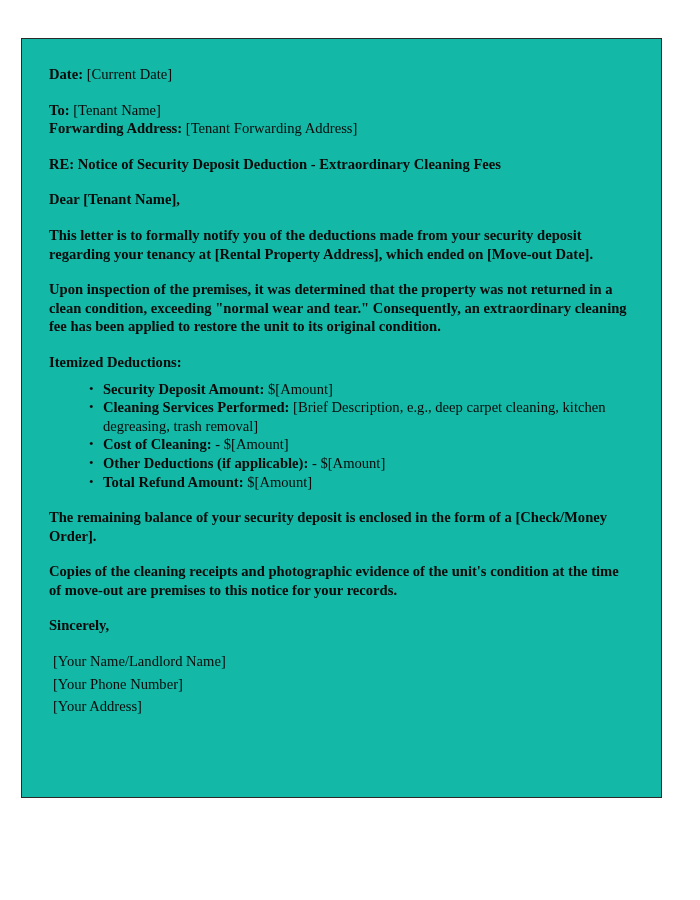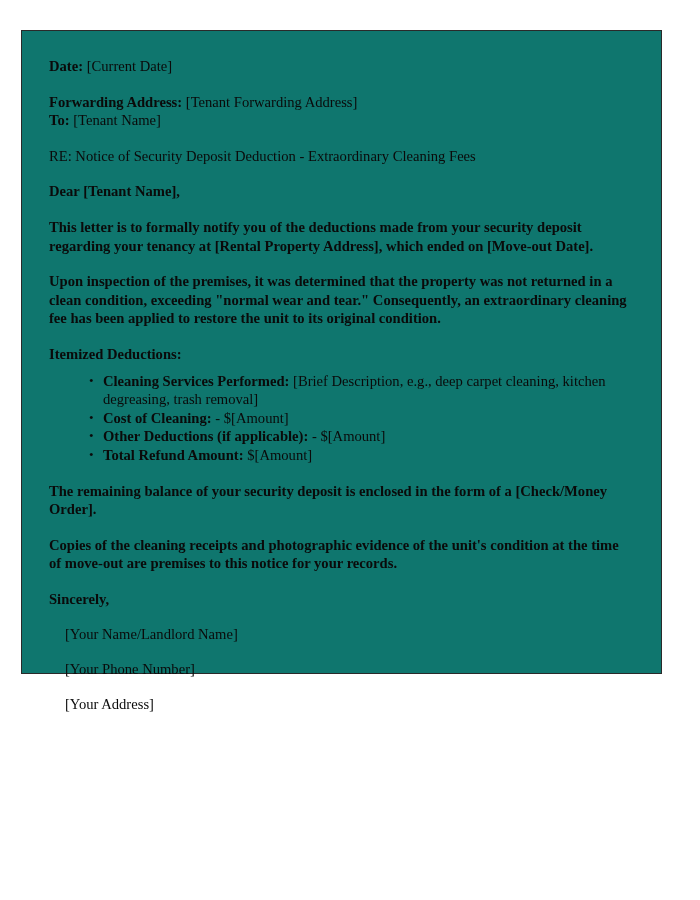"Date: [Current Date]" .page-frame { background: #0f766e -> #14b8a6; height: 644px -> 760px; top: 30px -> 38px }
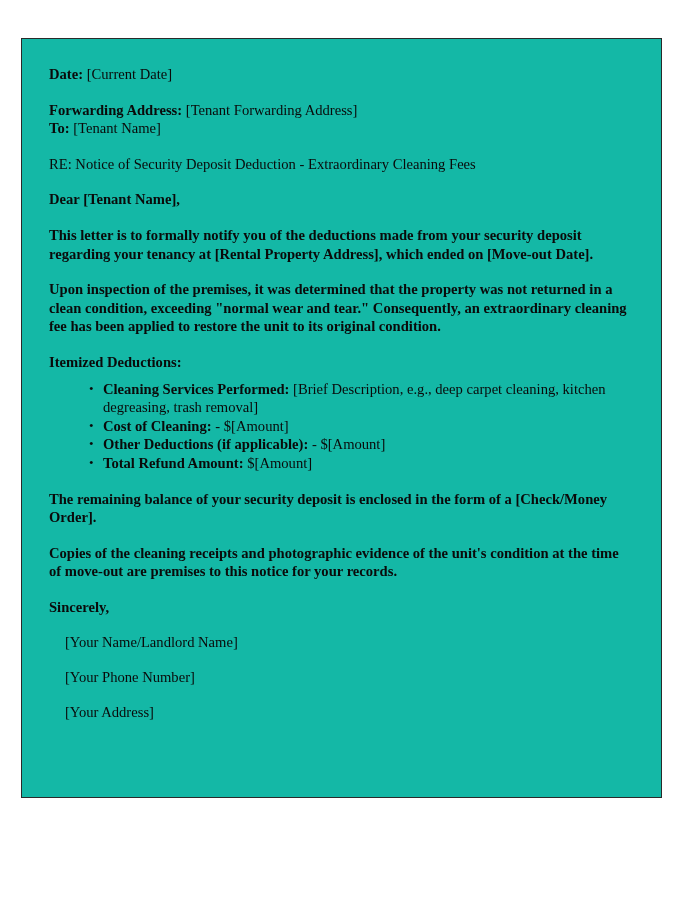"Forwarding Address: [Tenant Forwarding" p.line { order: before "To: [Tenant Name]" -> after "To: [Tenant Name]" }
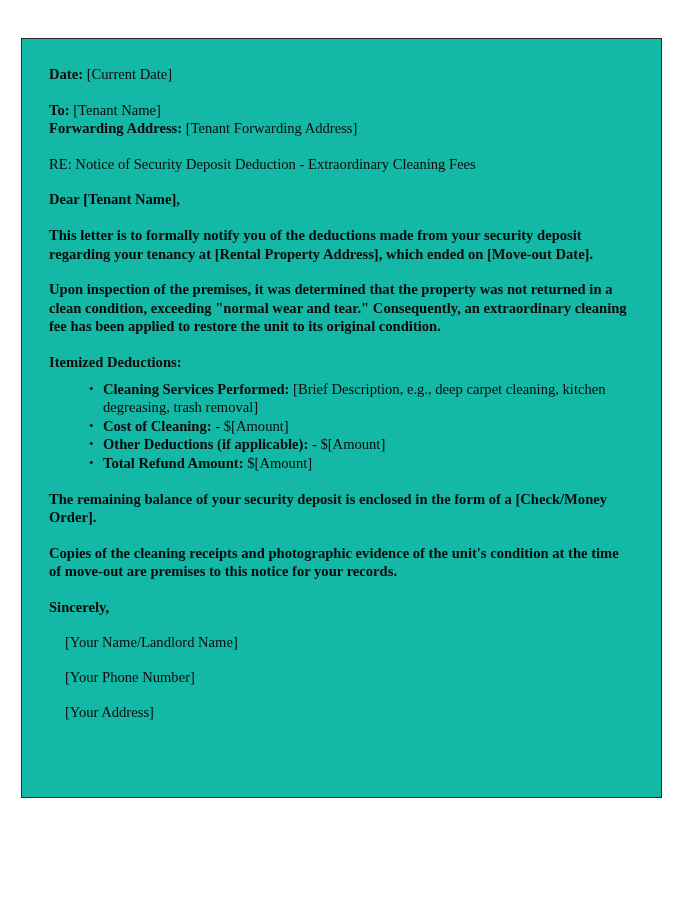"RE: Notice of Security Deposit" .re-line { font-weight: normal -> bold }
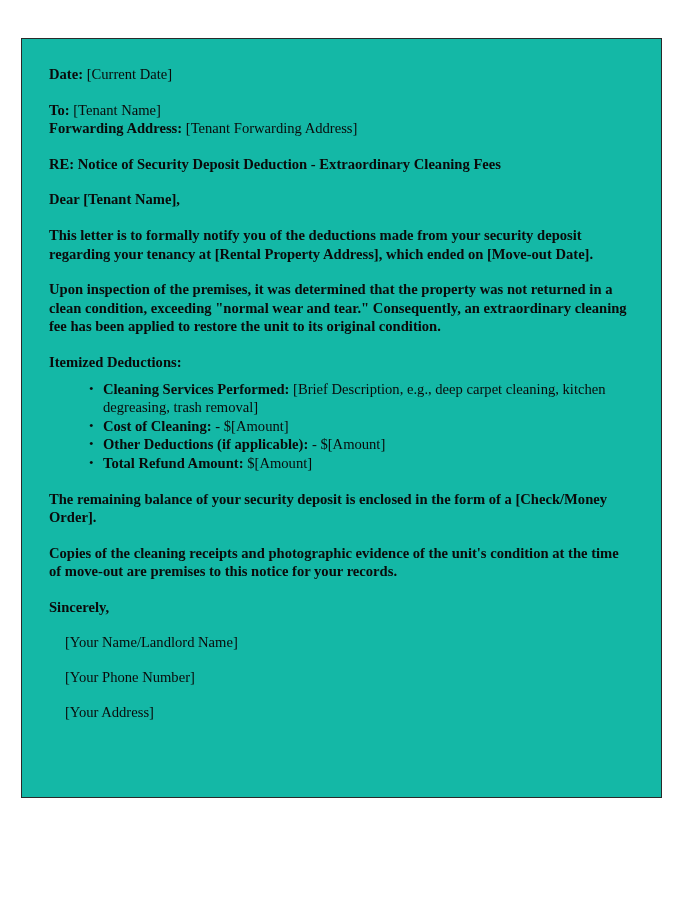"Security Deposit Amount: $[Amount]" li { html: none -> <li><span>Security Deposit Amount:</span> <span>$[Amount]</span></li> }
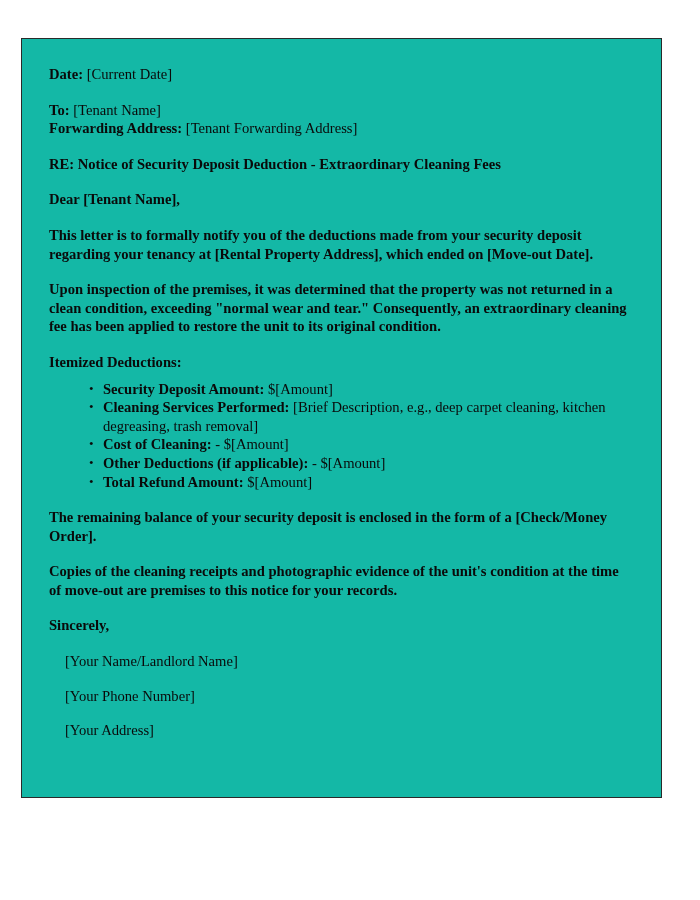"[Your Name/Landlord Name]" .signature-block .line { margin: 16px -> 4px }
